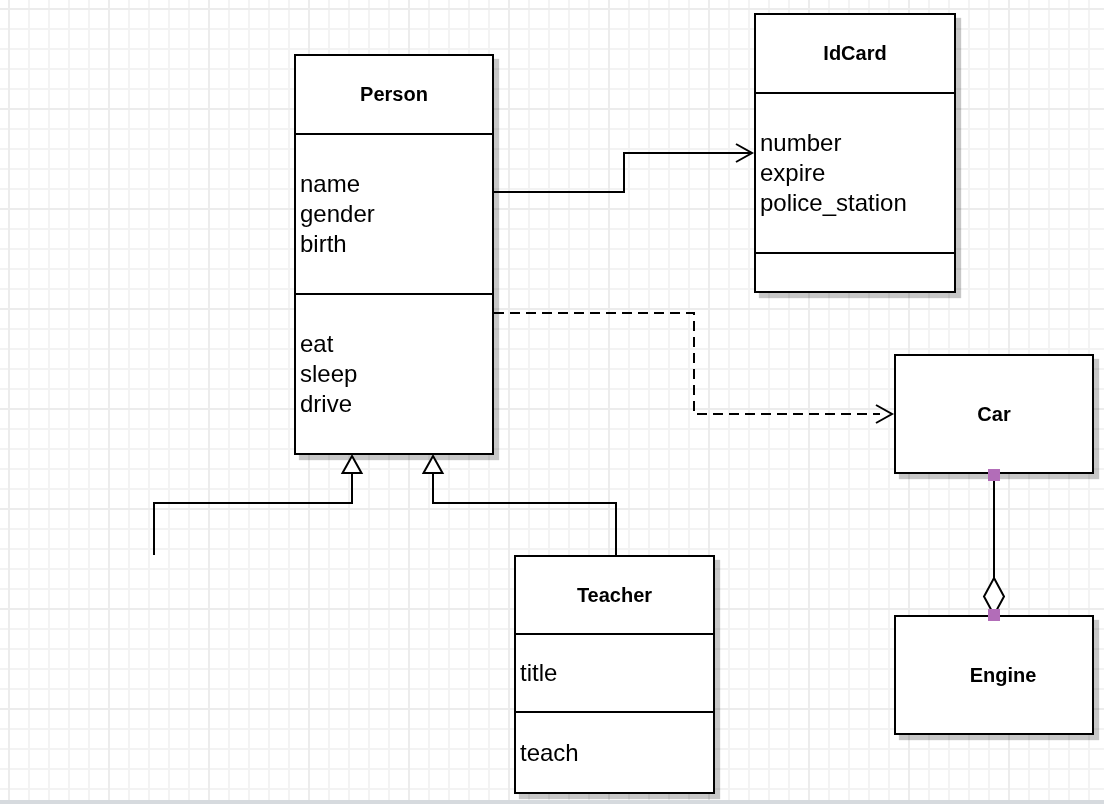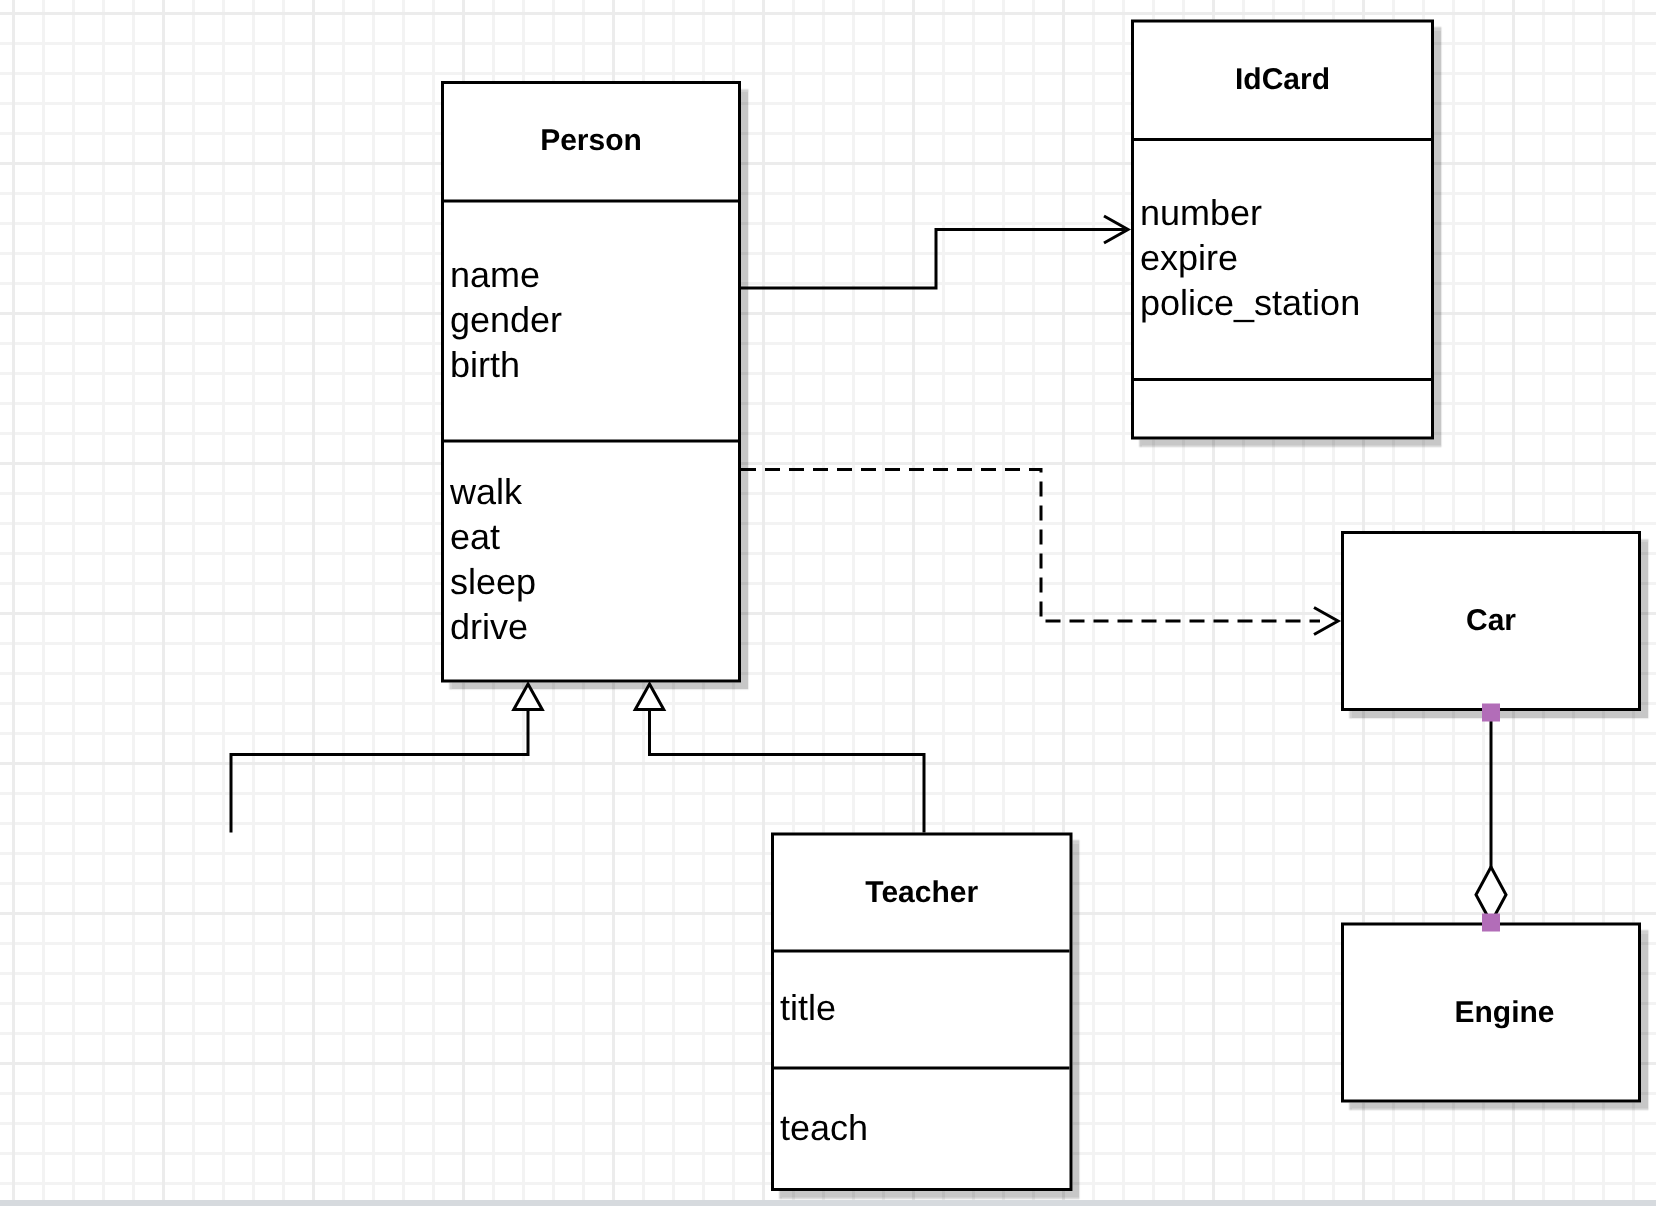"walk" div.member { html: <div>walk</div> -> none }
